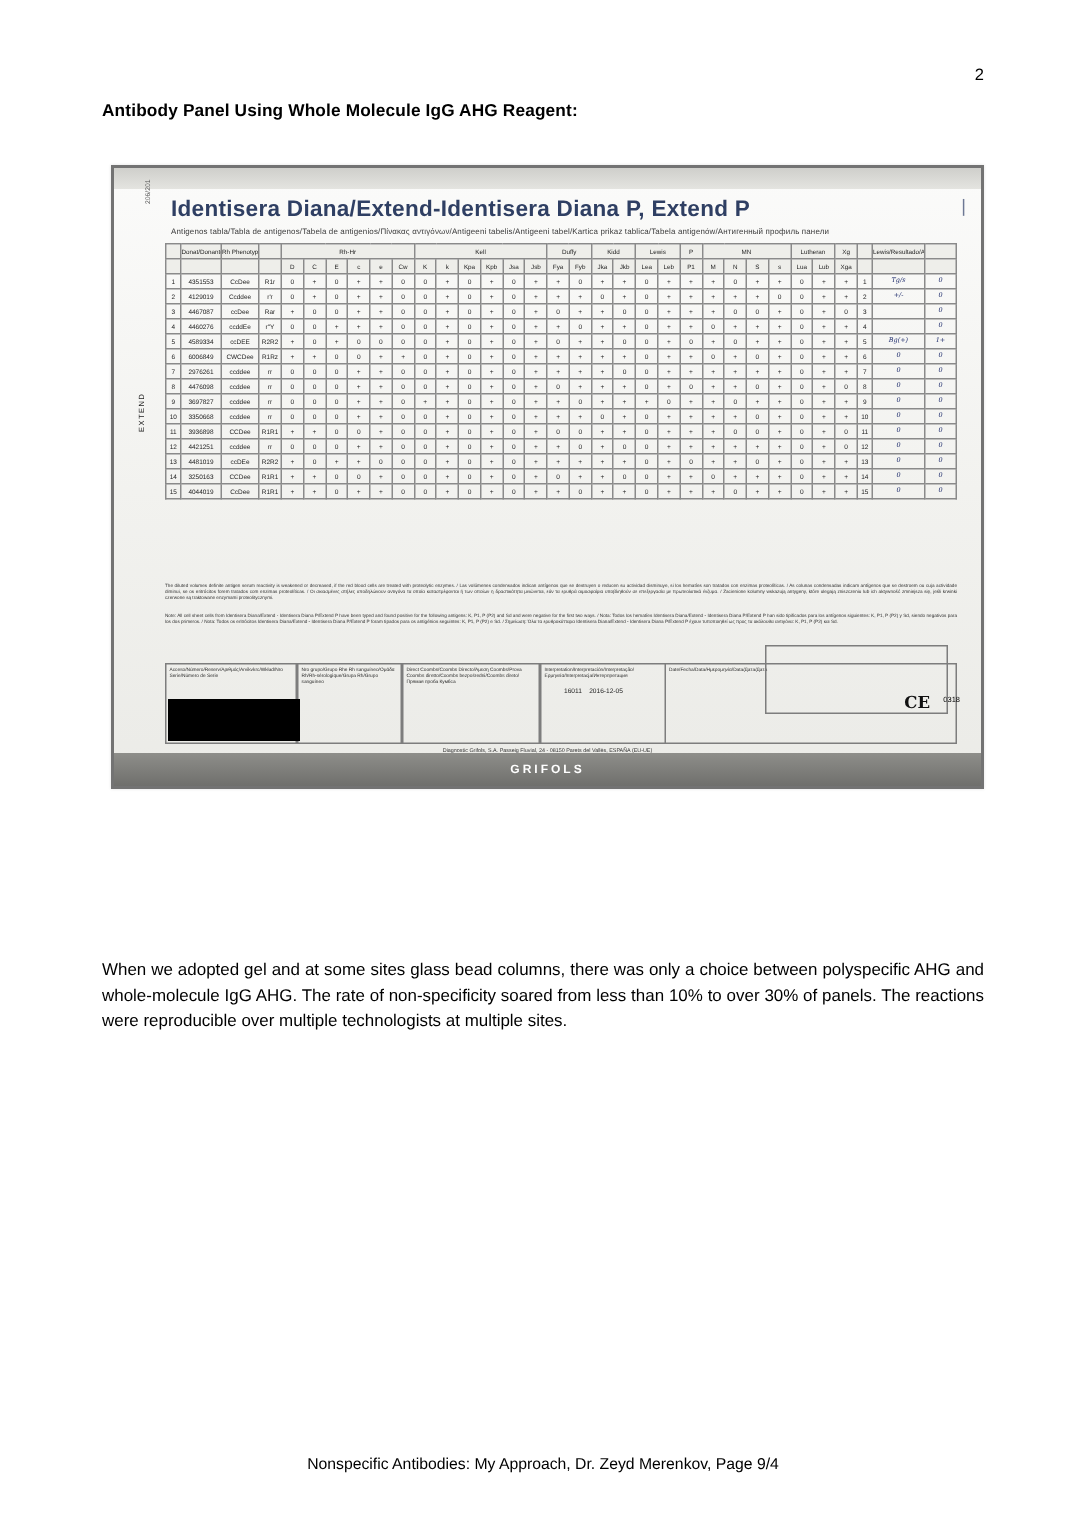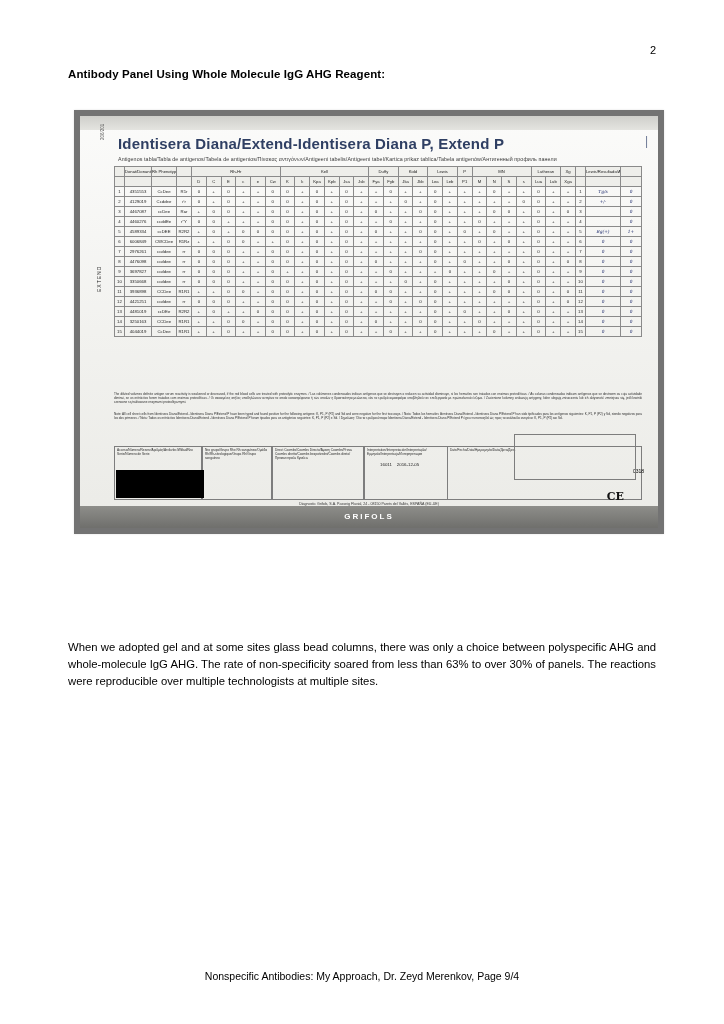"Identisera Diana/Extend-Identisera Diana" .scan { border: 6px solid #737373 -> 2px solid #737373 }
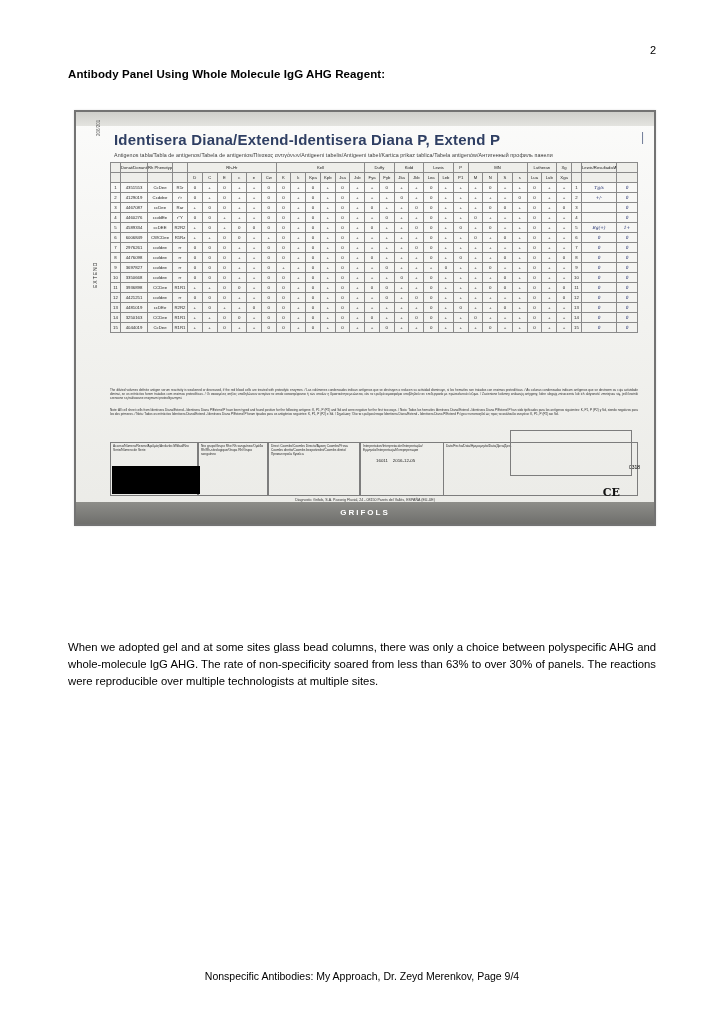"CE" .ce-mark { margin-top: 24px -> none }
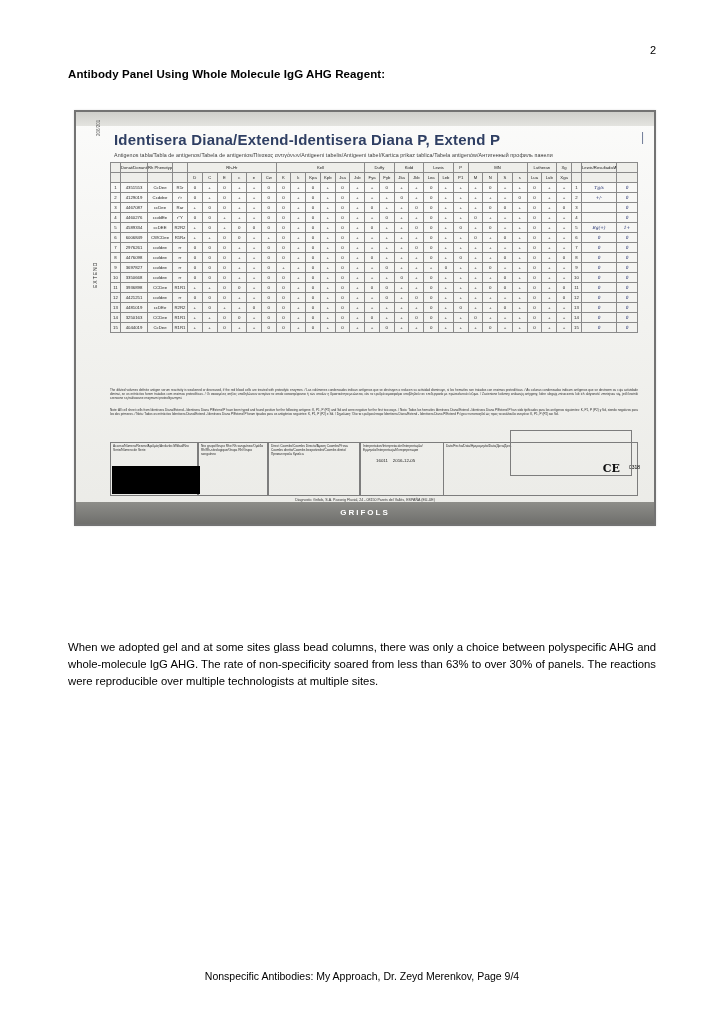"When we adopted gel and" p.para { text: 63% -> 10% }
